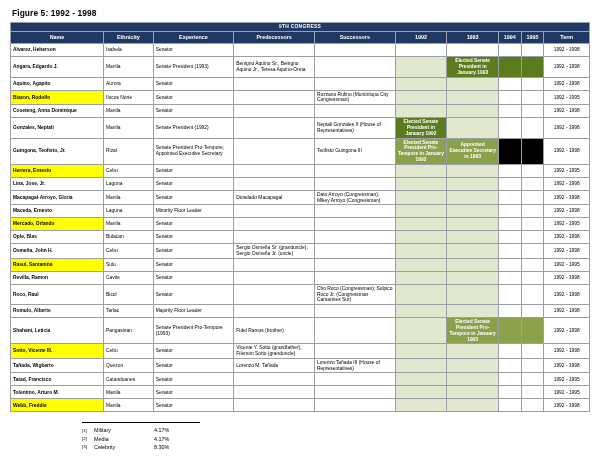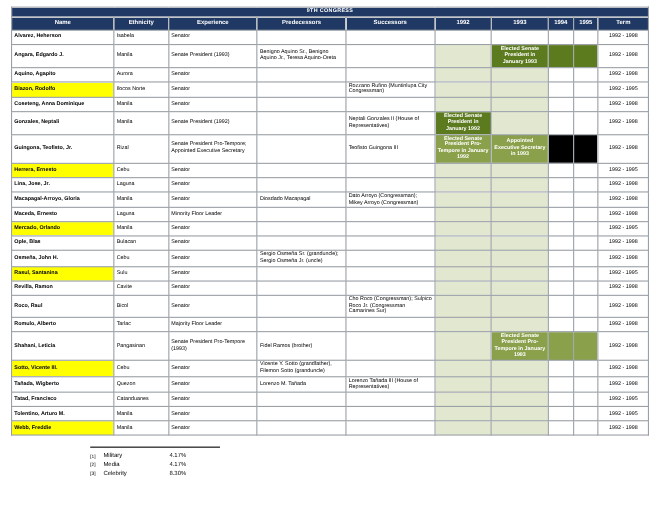"Figure 5: 1992 - 1998" div.fig-title { html: none -> <div>Figure 5: 1992 - 1998</div> }
